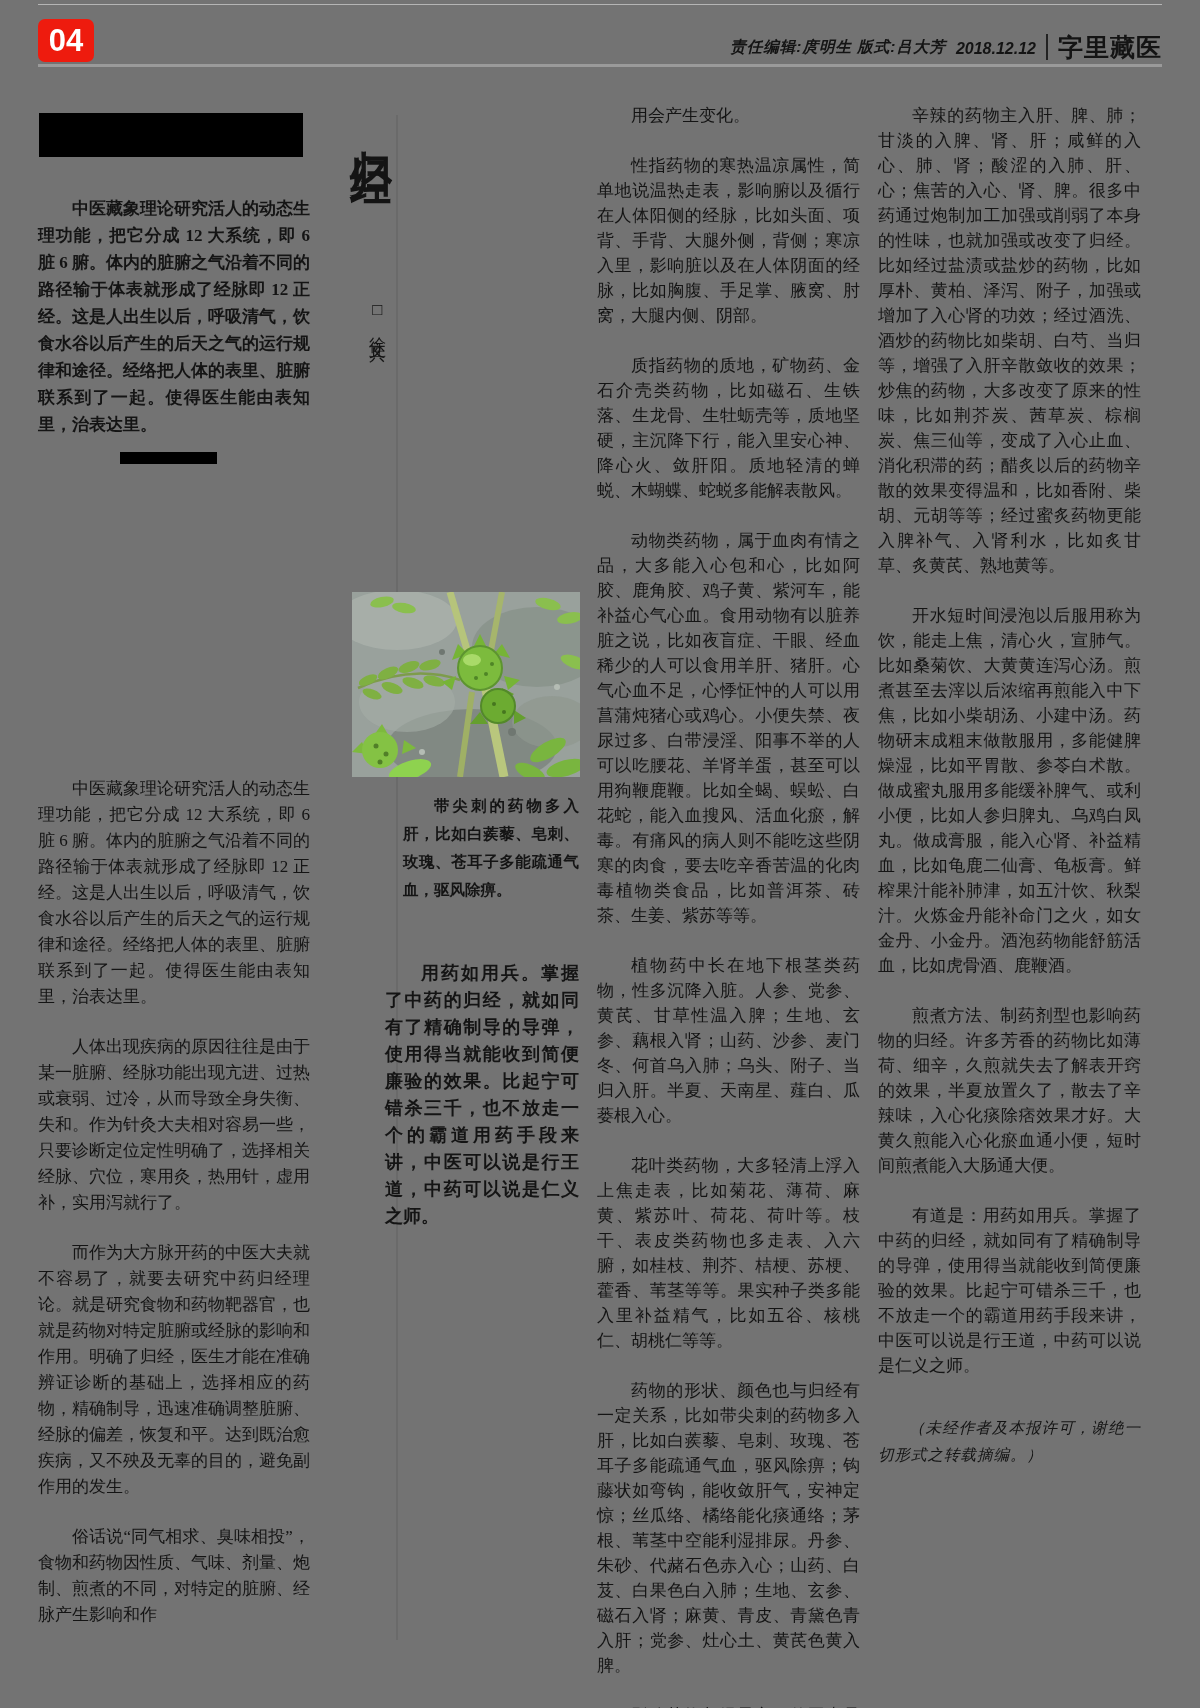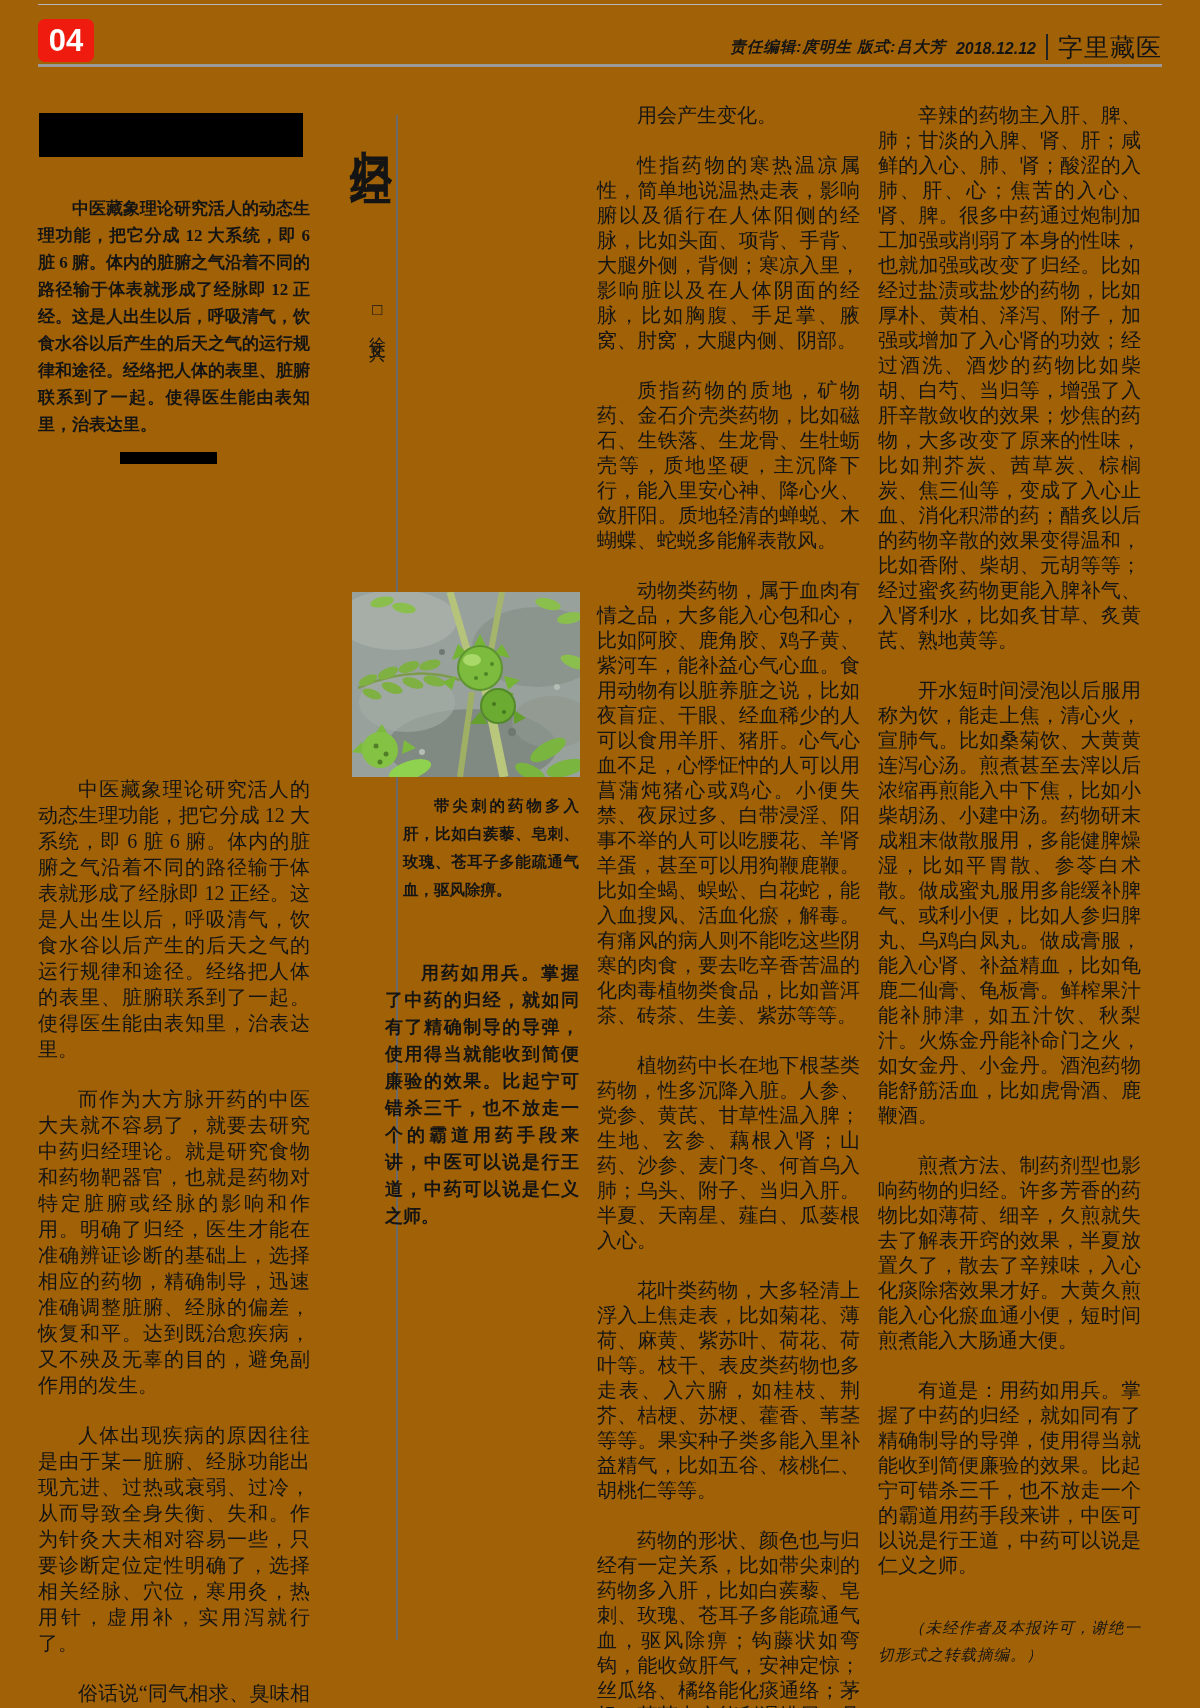"04" .page { background: #a16207 -> #737373 }
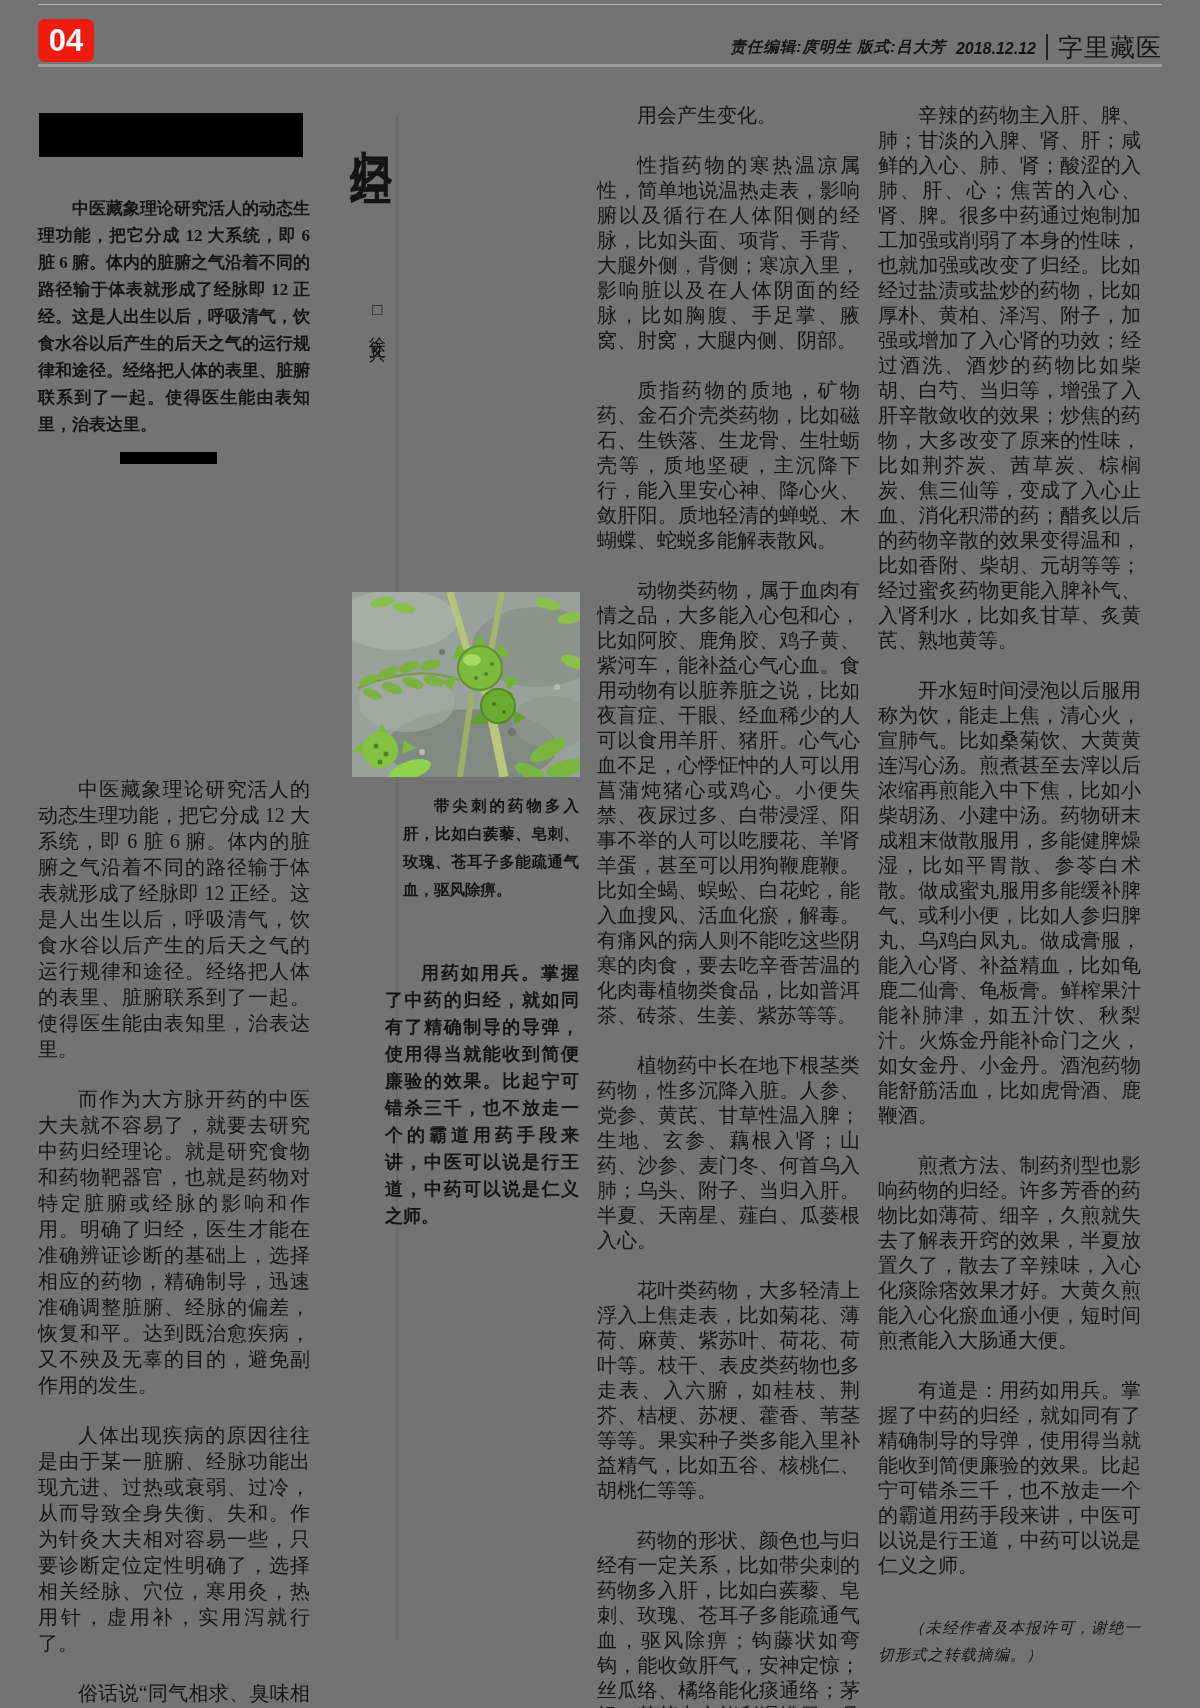"字里藏医" .masthead { font-weight: normal -> bold }
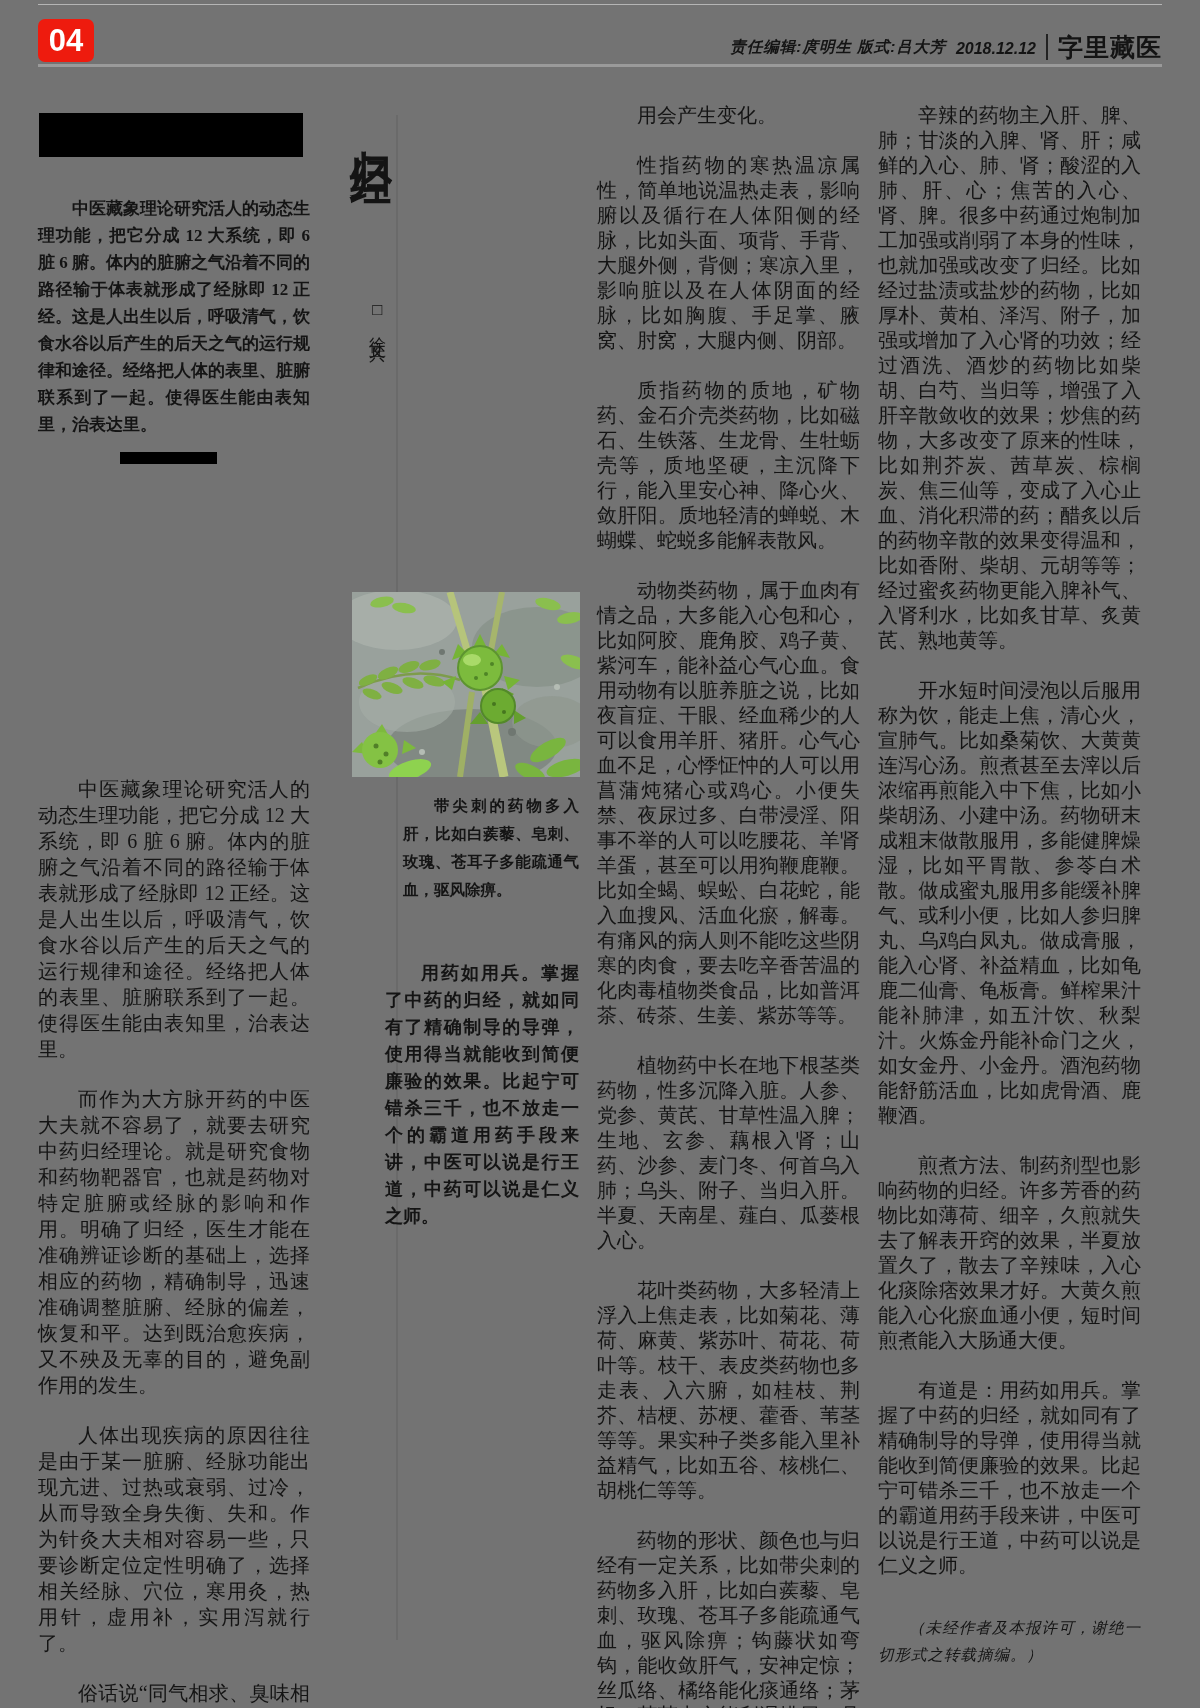"用会产生变化。" .col p { font-size: 20px -> 17px }
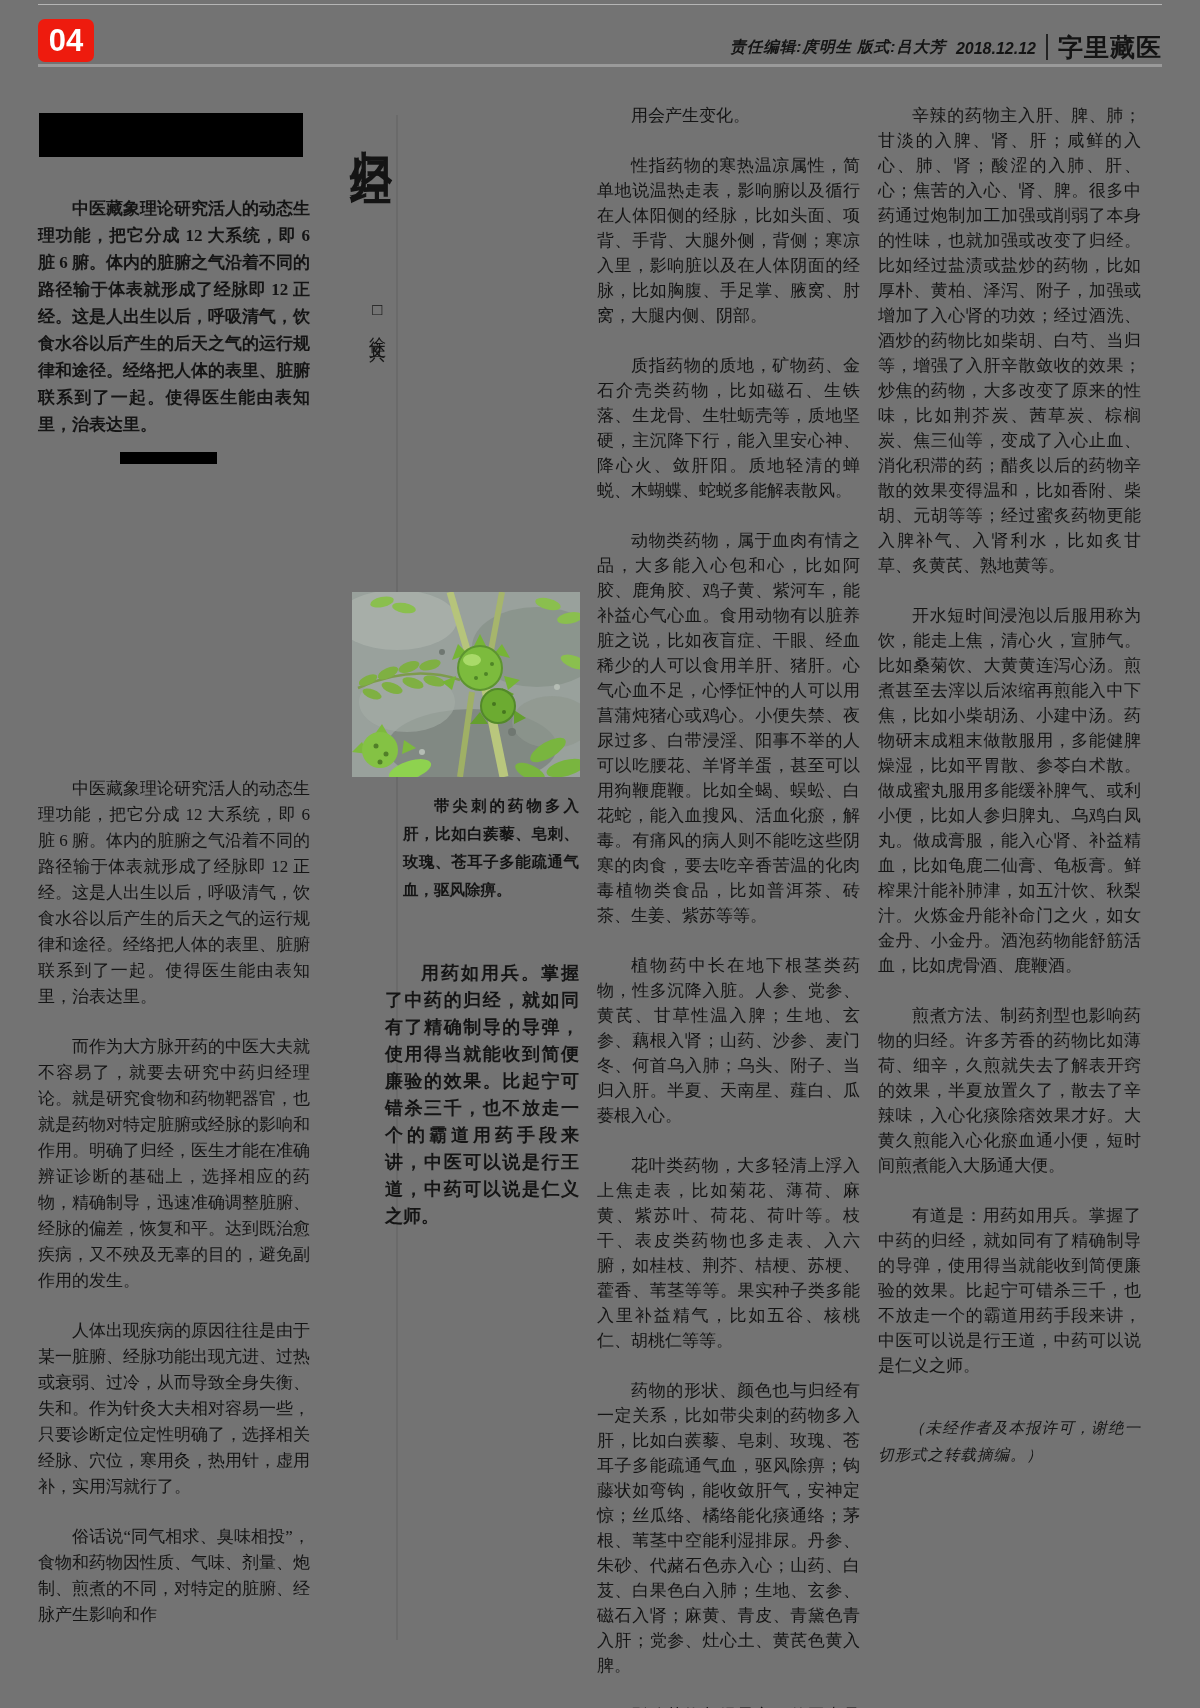"而作为大方脉开药的中医大夫就不容易了，就要去研究中药归经理论。就是研究食物和药物" p { order: before "人体出现疾病的原因往往是由于某一脏腑、经脉功能出现亢进、过热或衰弱、过冷，从而导" -> after "人体出现疾病的原因往往是由于某一脏腑、经脉功能出现亢进、过热或衰弱、过冷，从而导" }
